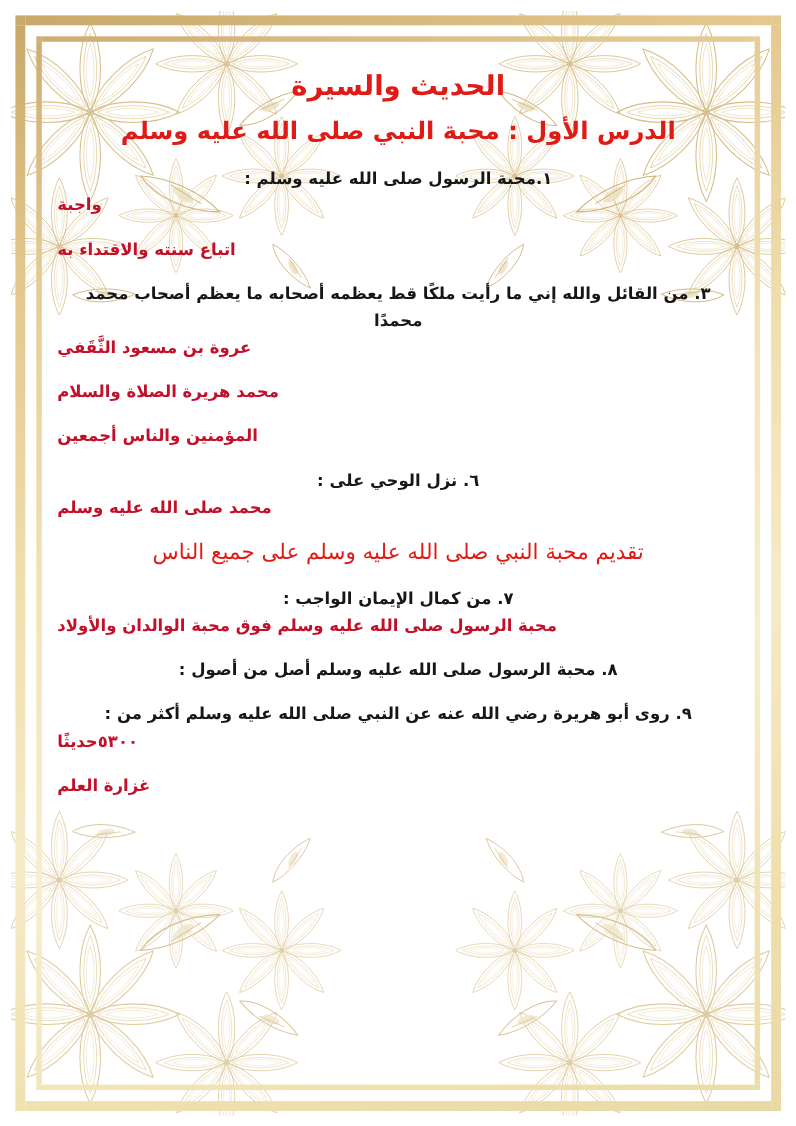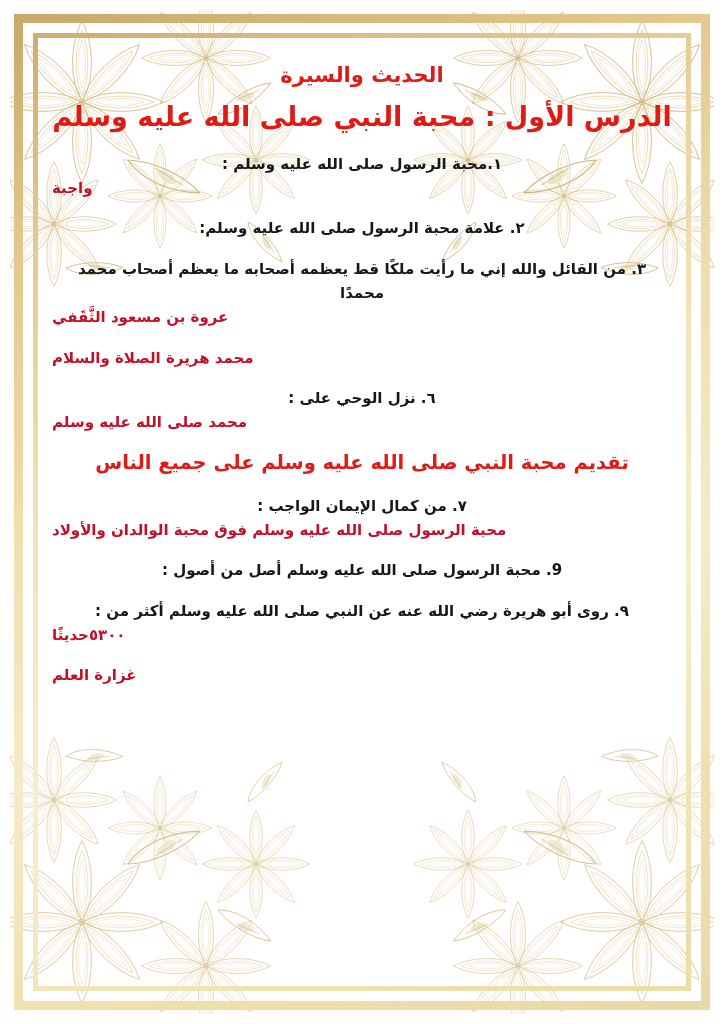"الحديث والسيرة" .doc-title { font-size: 21px -> 25px }
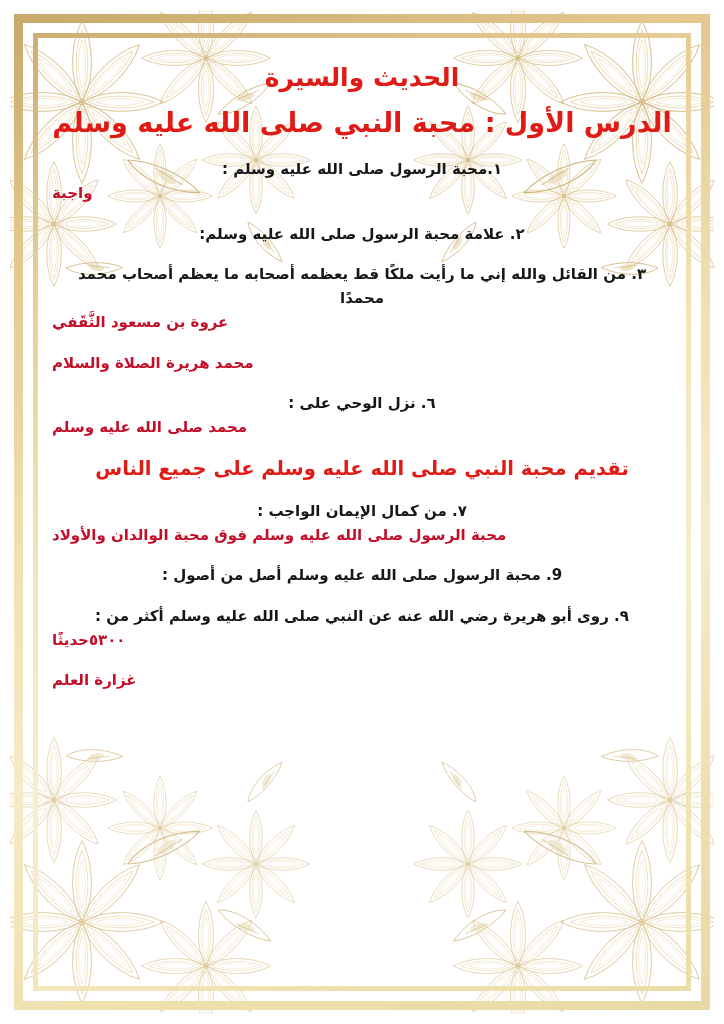"الدرس الأول : محبة النبي" .lesson-title { font-size: 27px -> 22px }
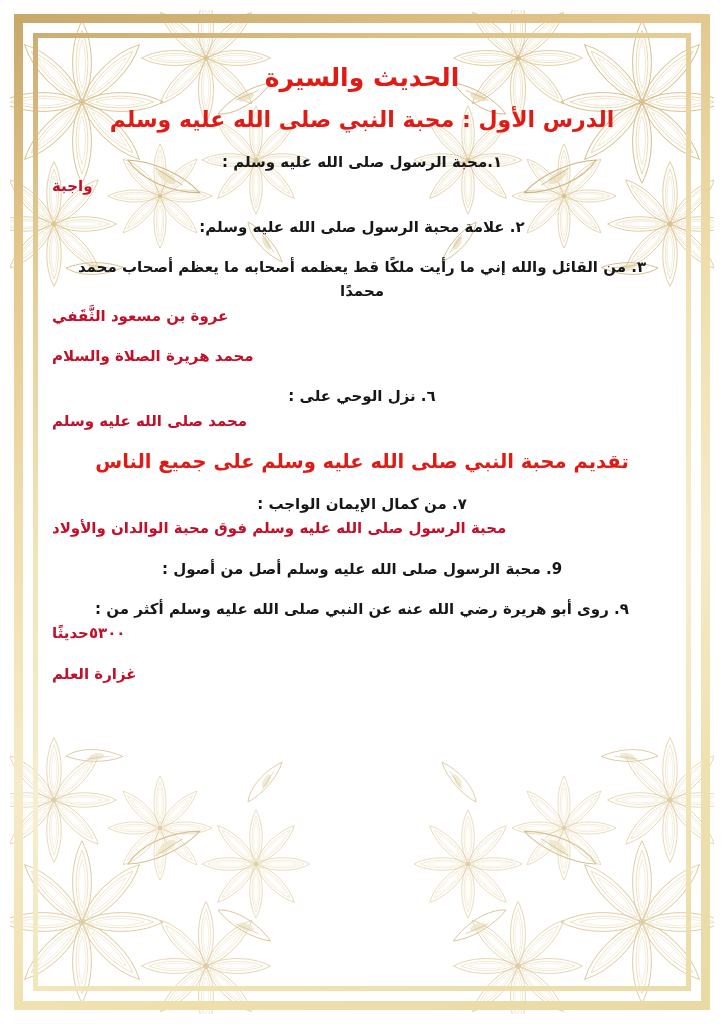"اتباع سنته والاقتداء به" p.answer { html: none -> <p>اتباع سنته والاقتداء به</p> }
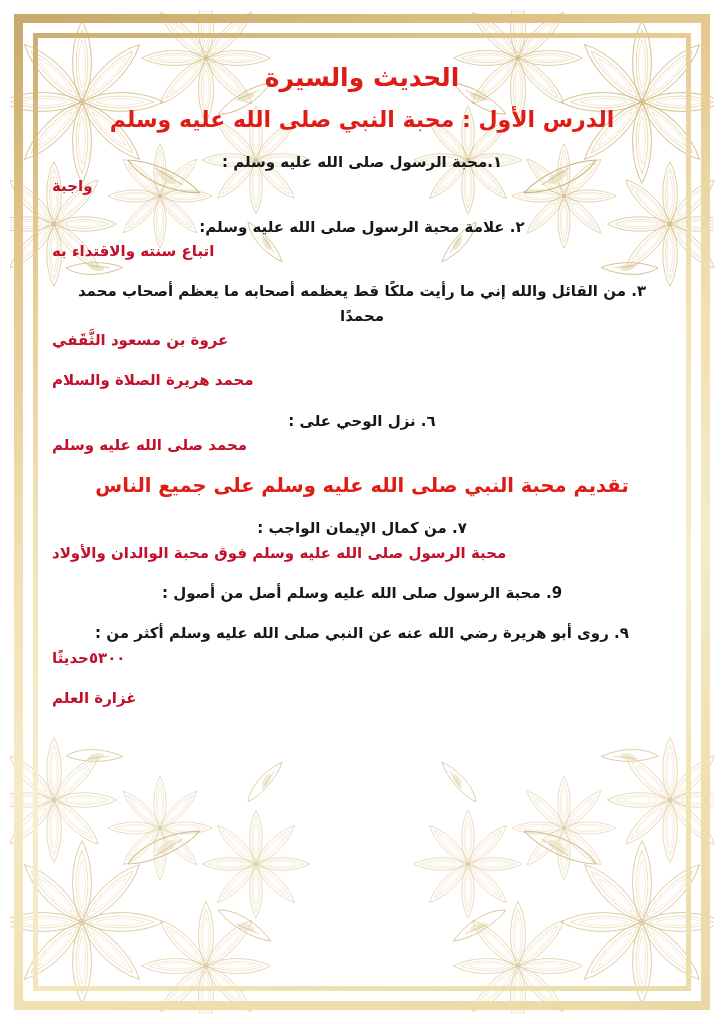"٢. علامة محبة الرسول صلى" p.question { html: <p>٢. علامة محبة الرسول صلى الله عليه وسلم:</p> -> none }
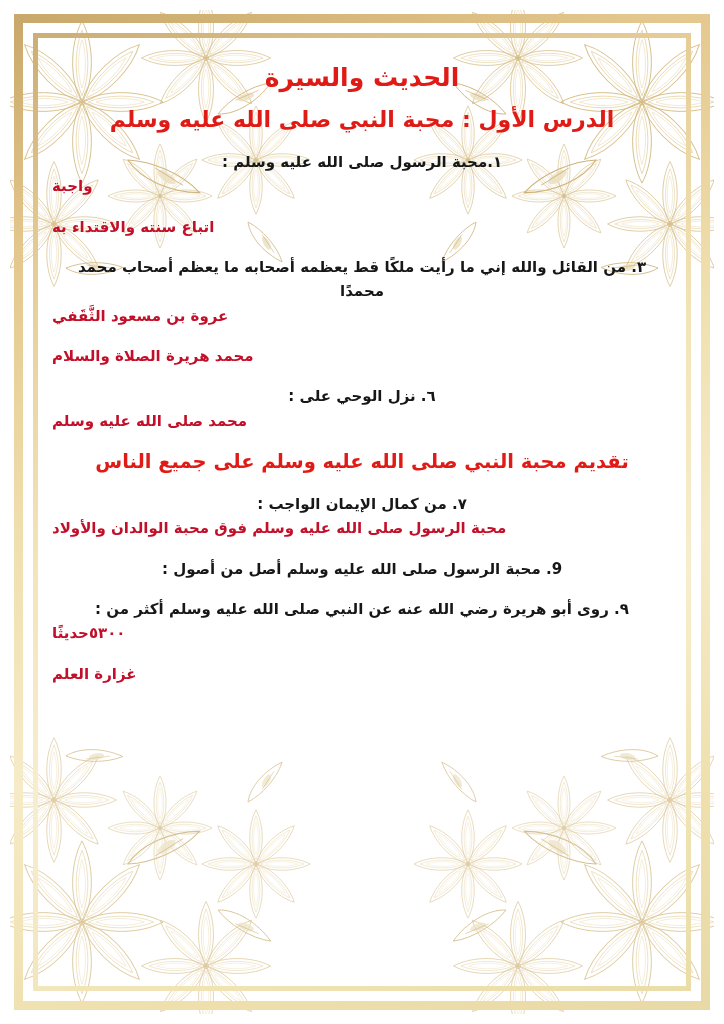"المؤمنين والناس أجمعين" p.answer { html: none -> <p>المؤمنين والناس أجمعين</p> }
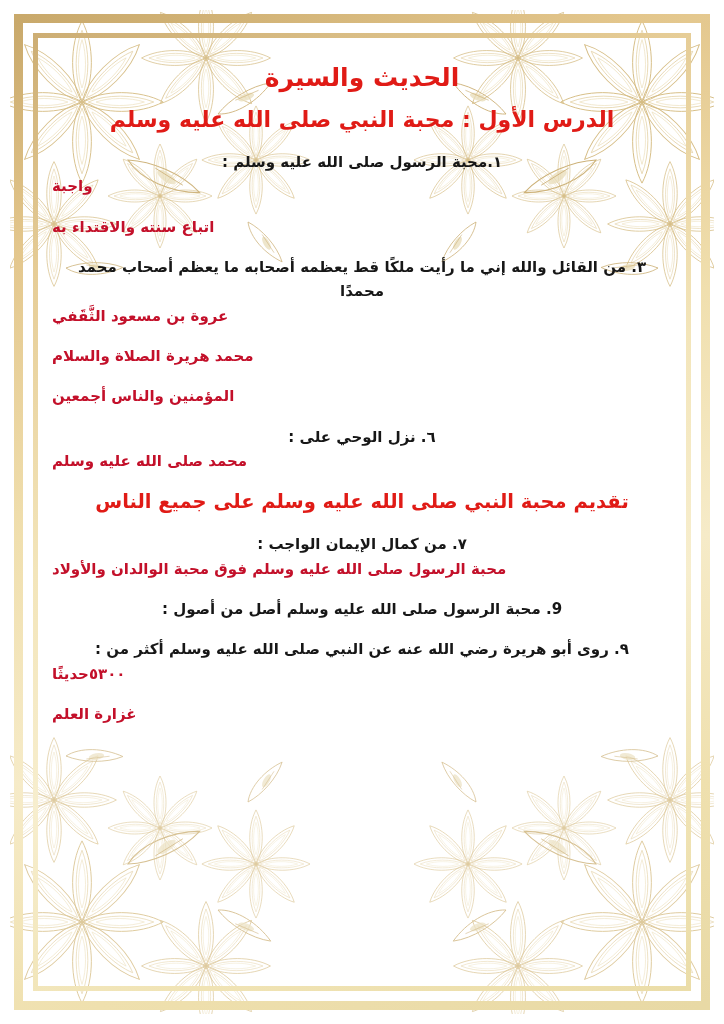"تقديم محبة النبي صلى الله" .section-heading { font-weight: bold -> normal }
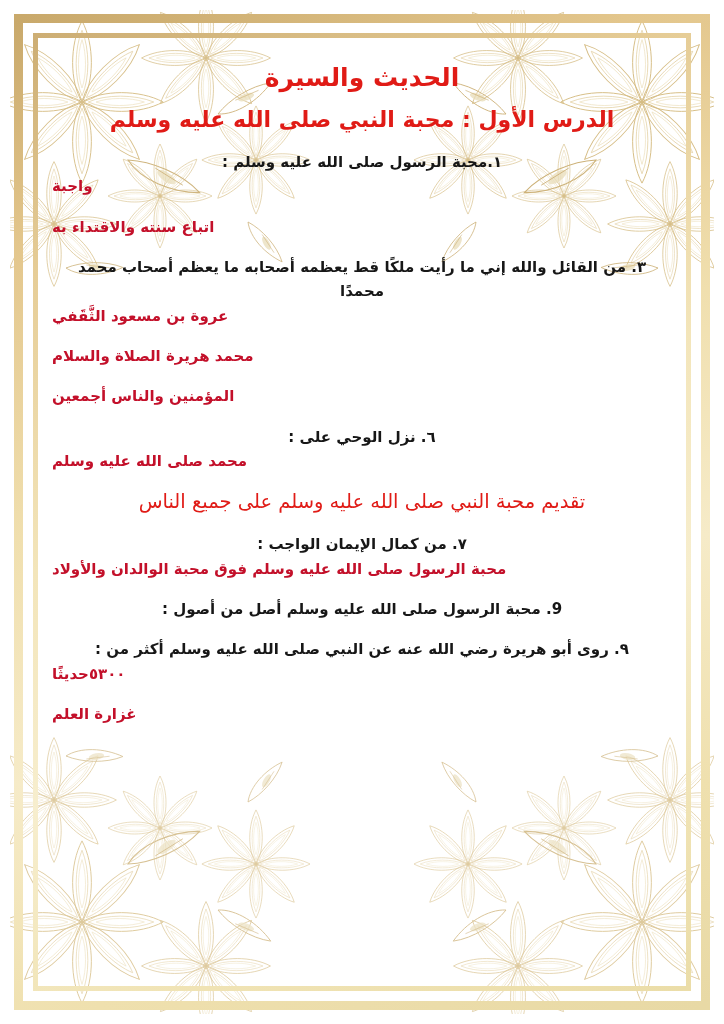"9. محبة الرسول صلى الله" p.question { text: 9 -> ٨ }
